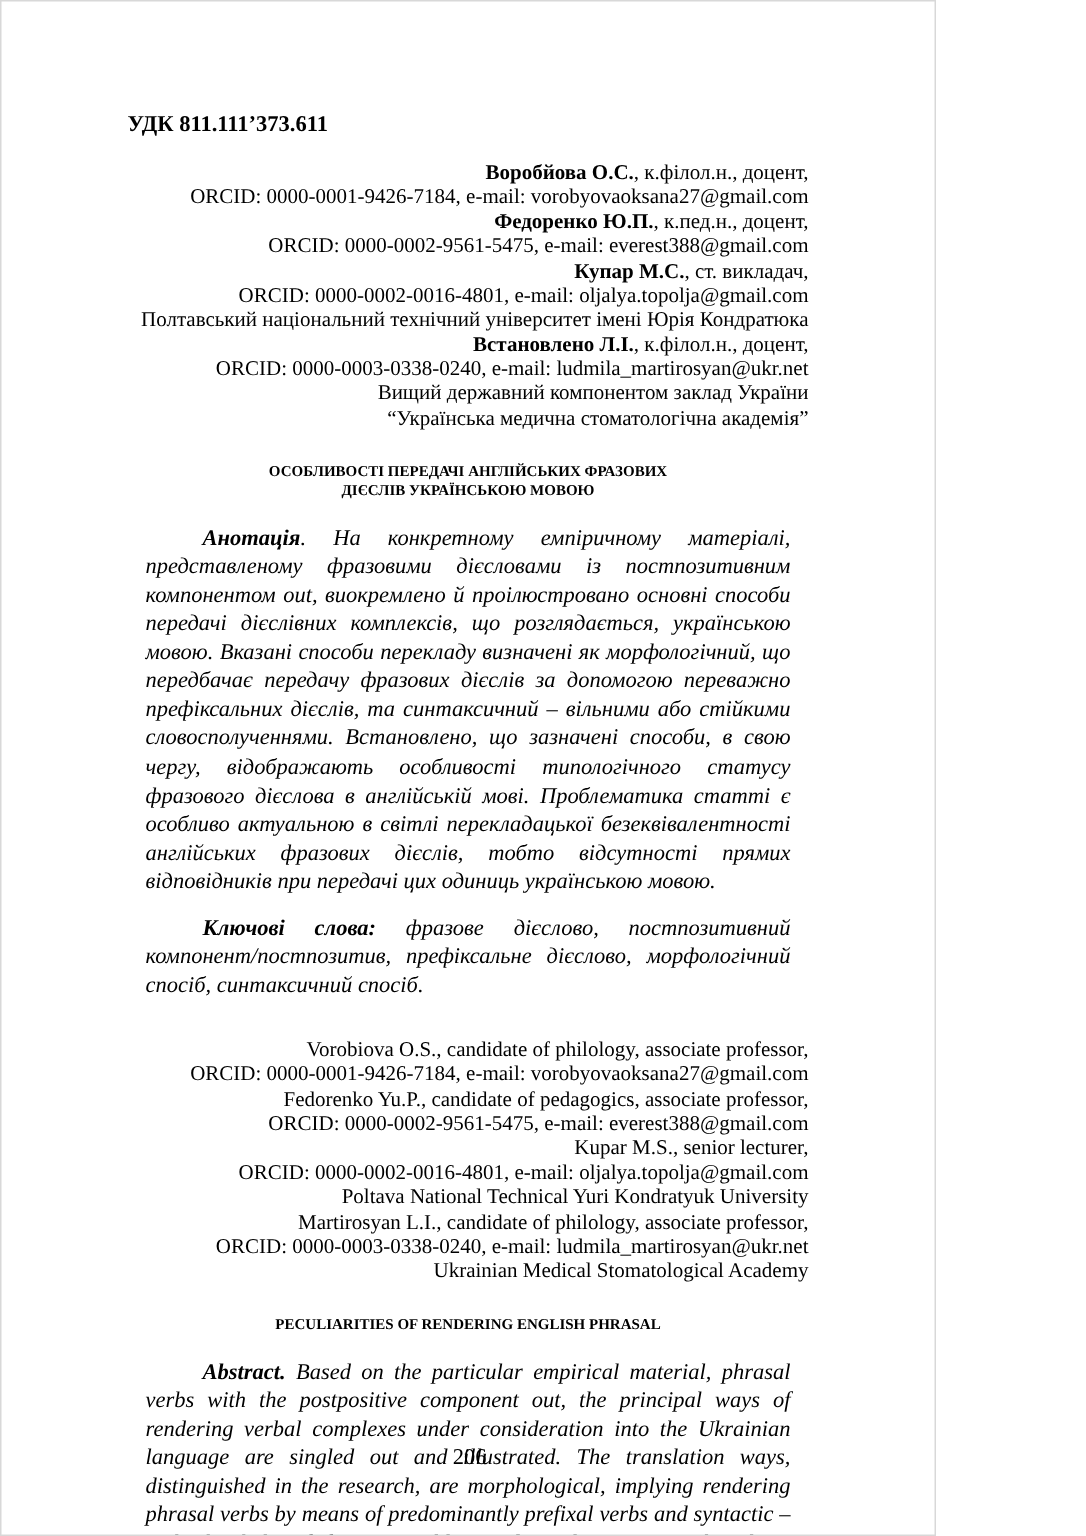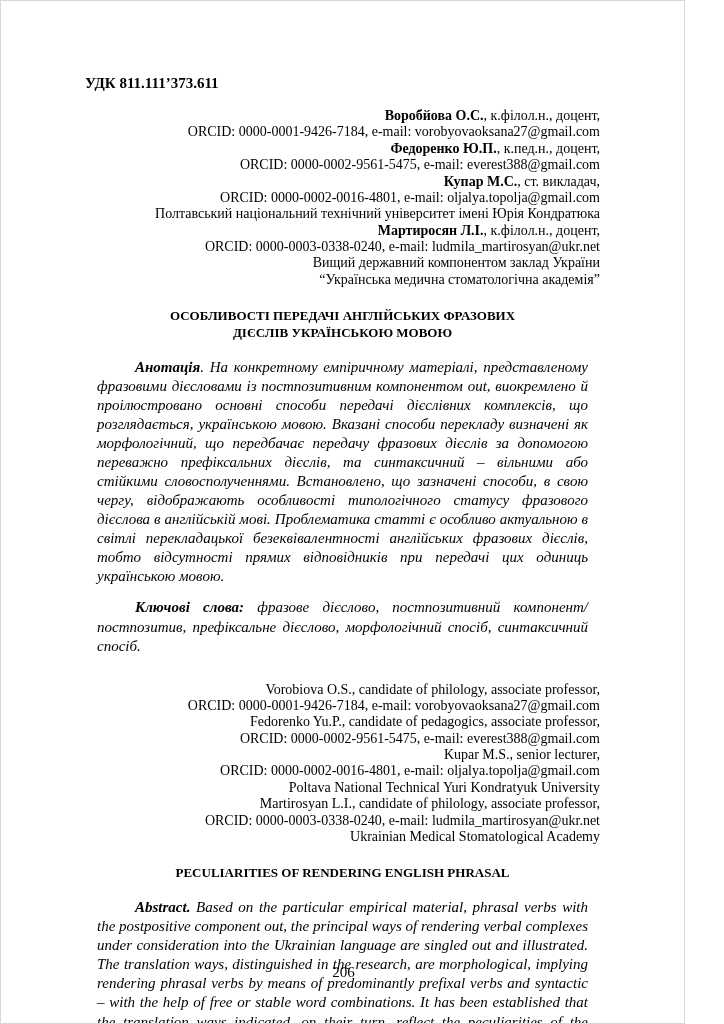"УДК 811.111’373.611" .page { width: 685px -> 624px }
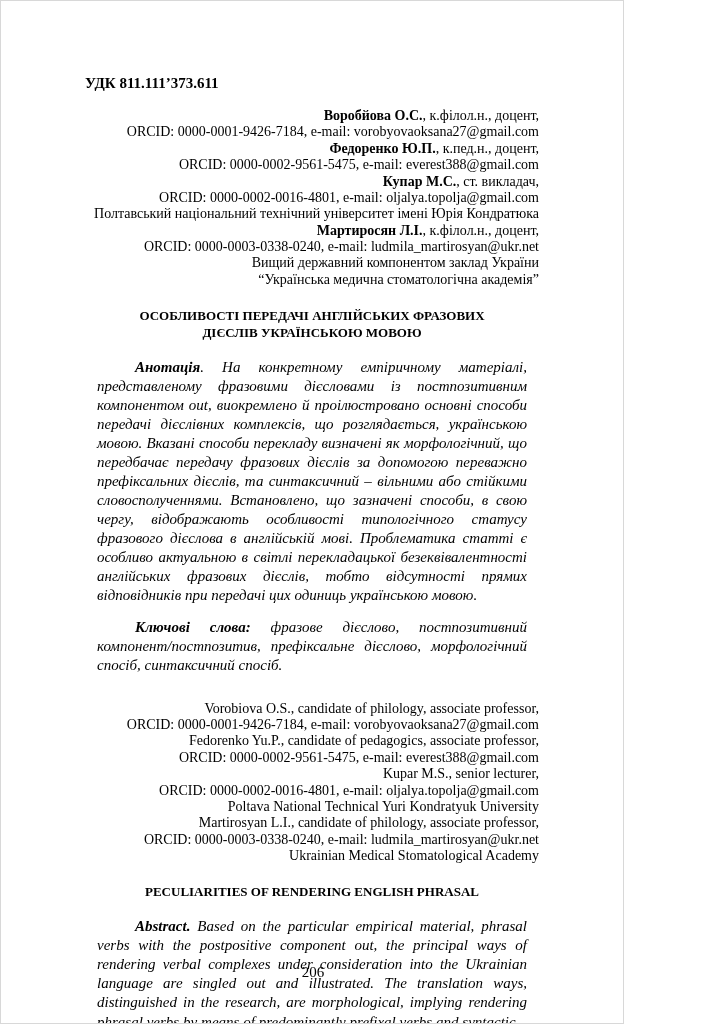"Мартиросян Л.І." span.b { text: Мартиросян -> Встановлено }
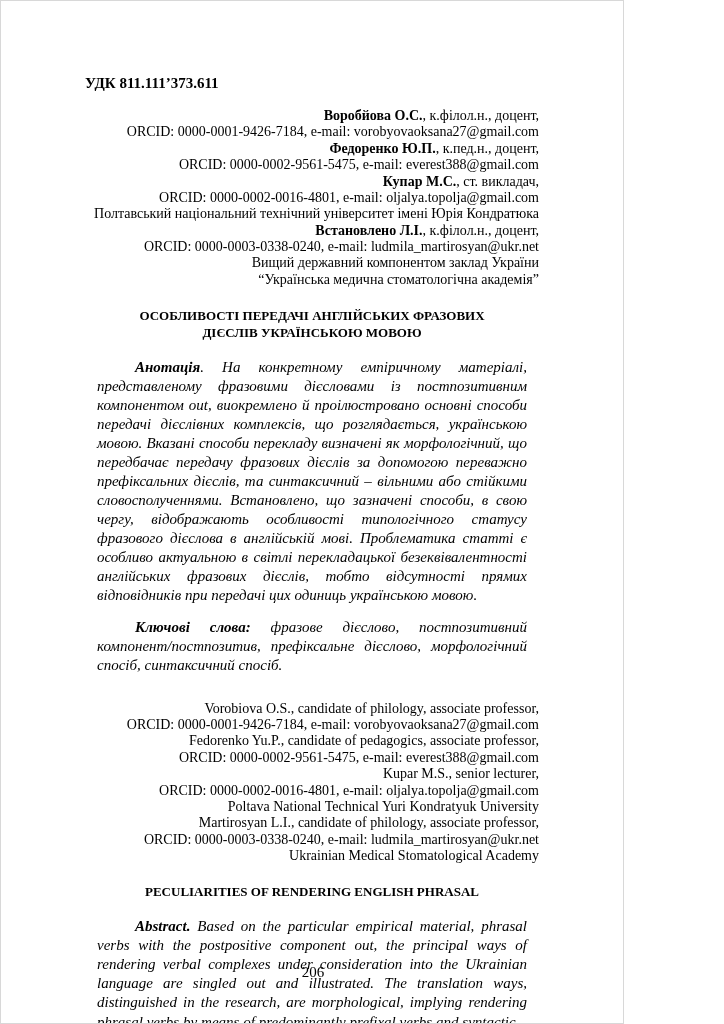"ОСОБЛИВОСТІ ПЕРЕДАЧІ АНГЛІЙСЬКИХ" .title { font-size: 13px -> 10px }
